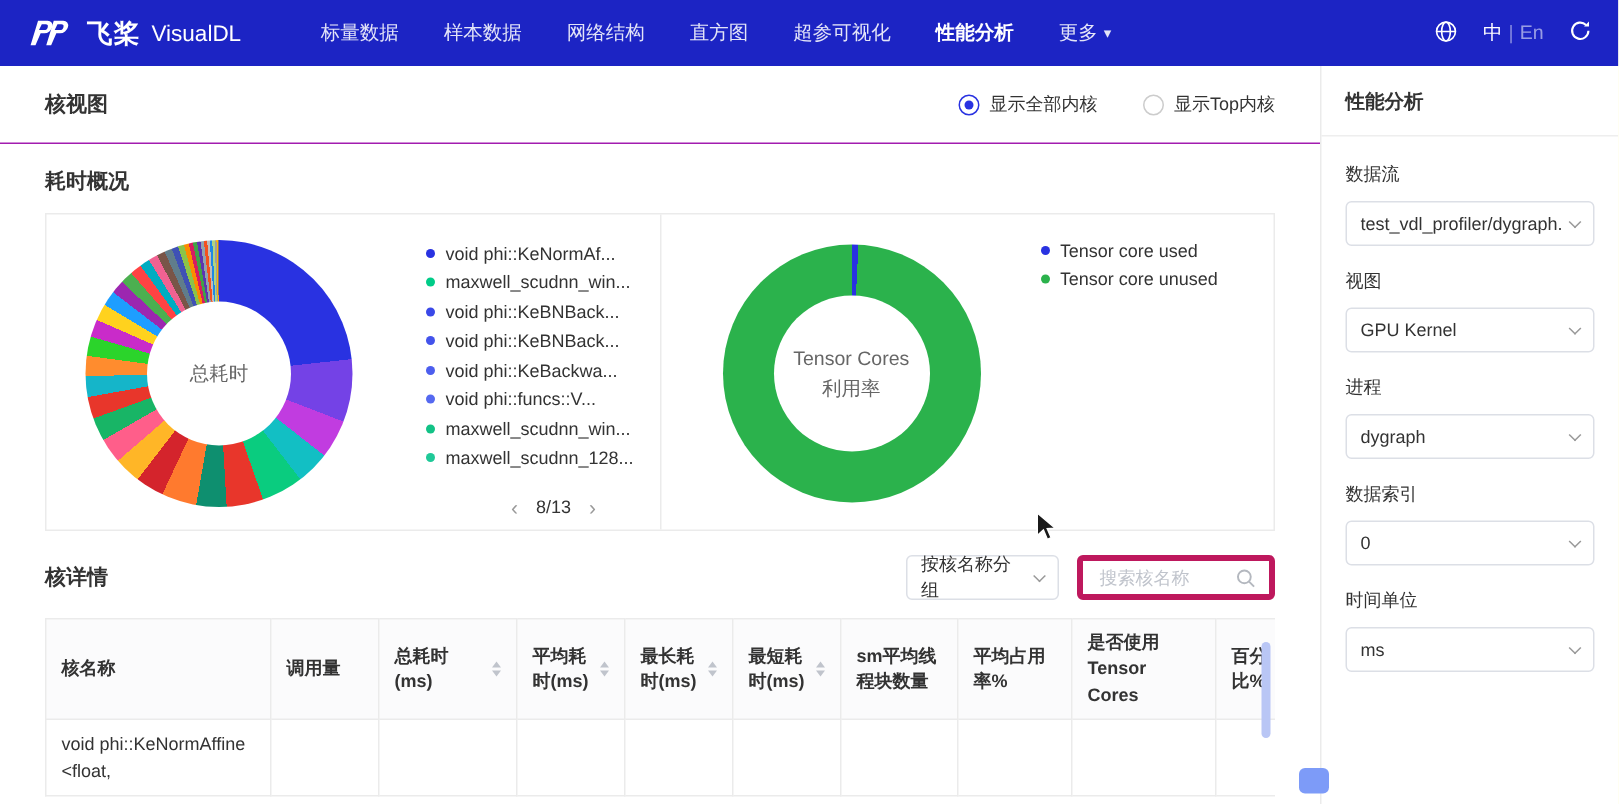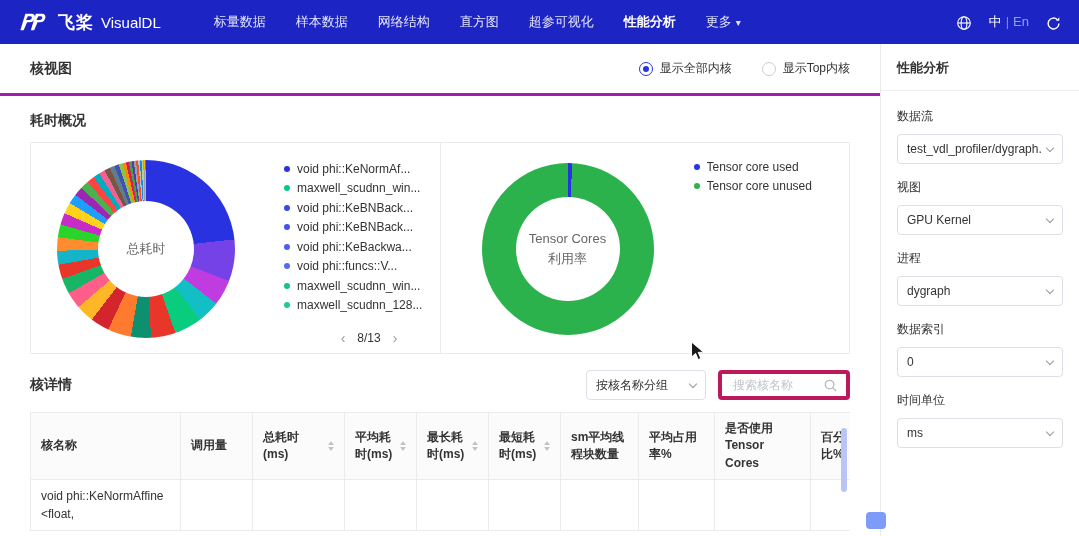"中 | En" .nav-right { align-items: flex-end -> flex-start }
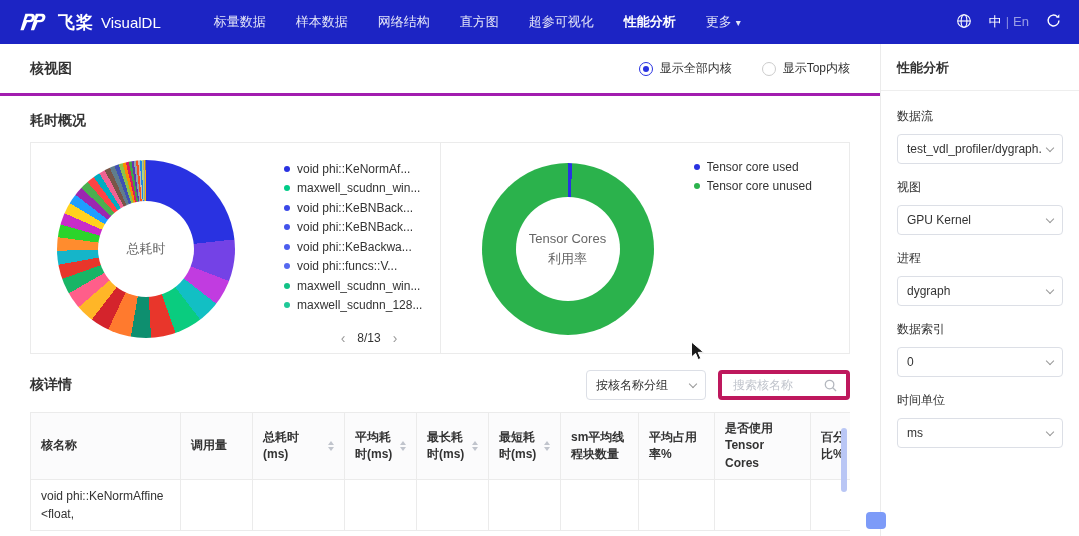"核视图" .kv-bar { border-bottom: 3px solid #a21caf -> 1px solid #a21caf }
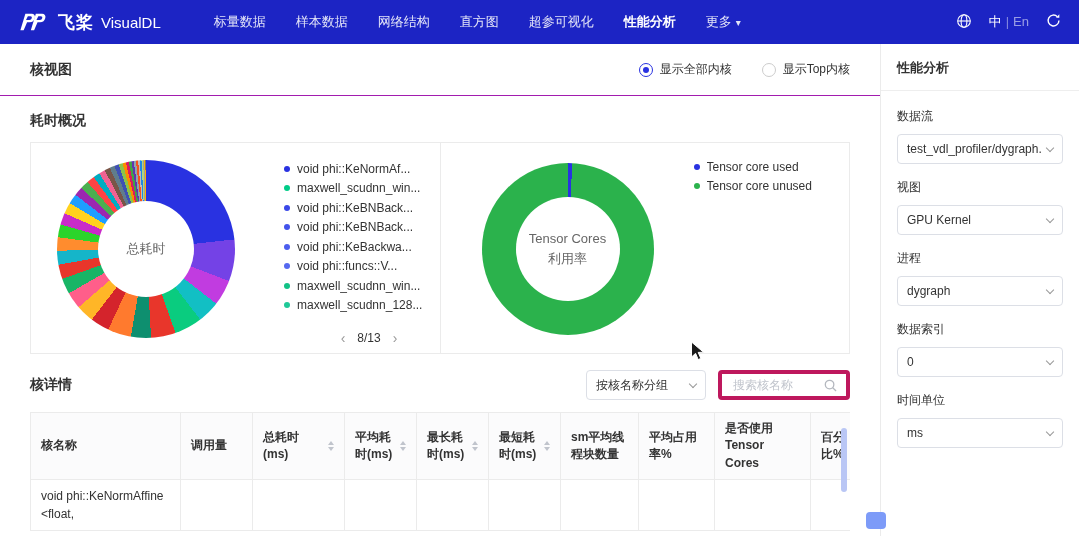"按核名称分组" .group-select { width: 120px -> 102px }
